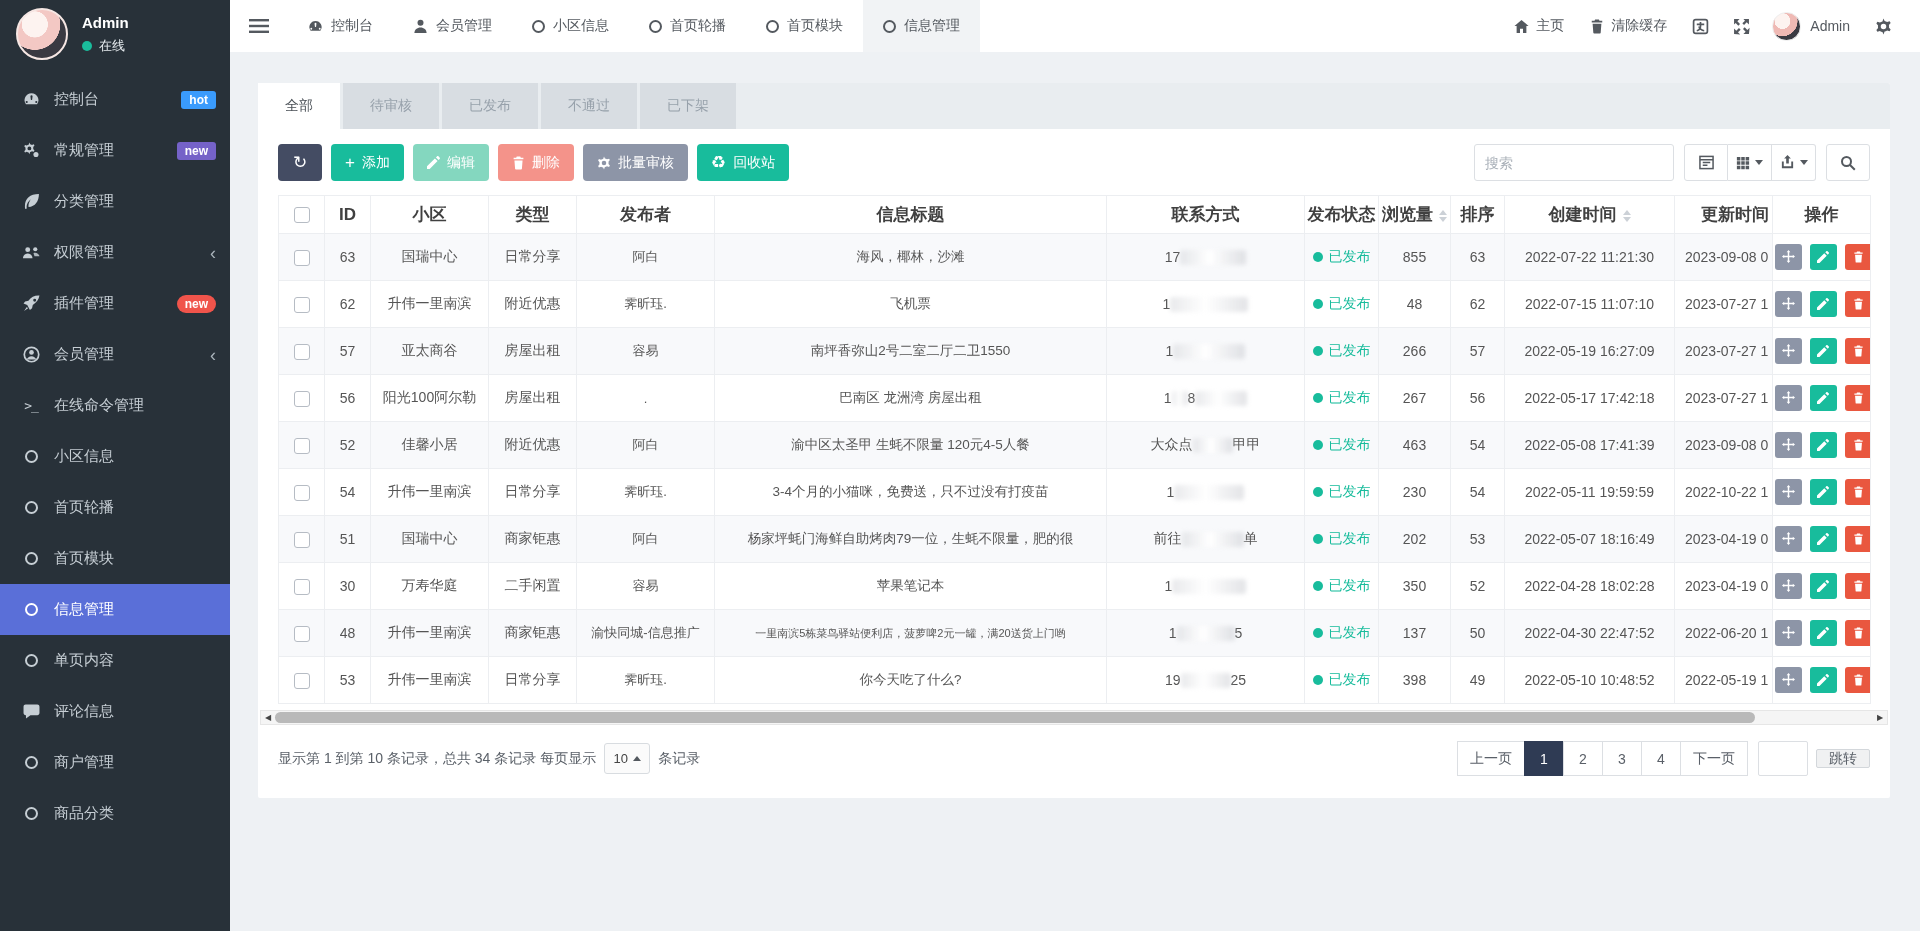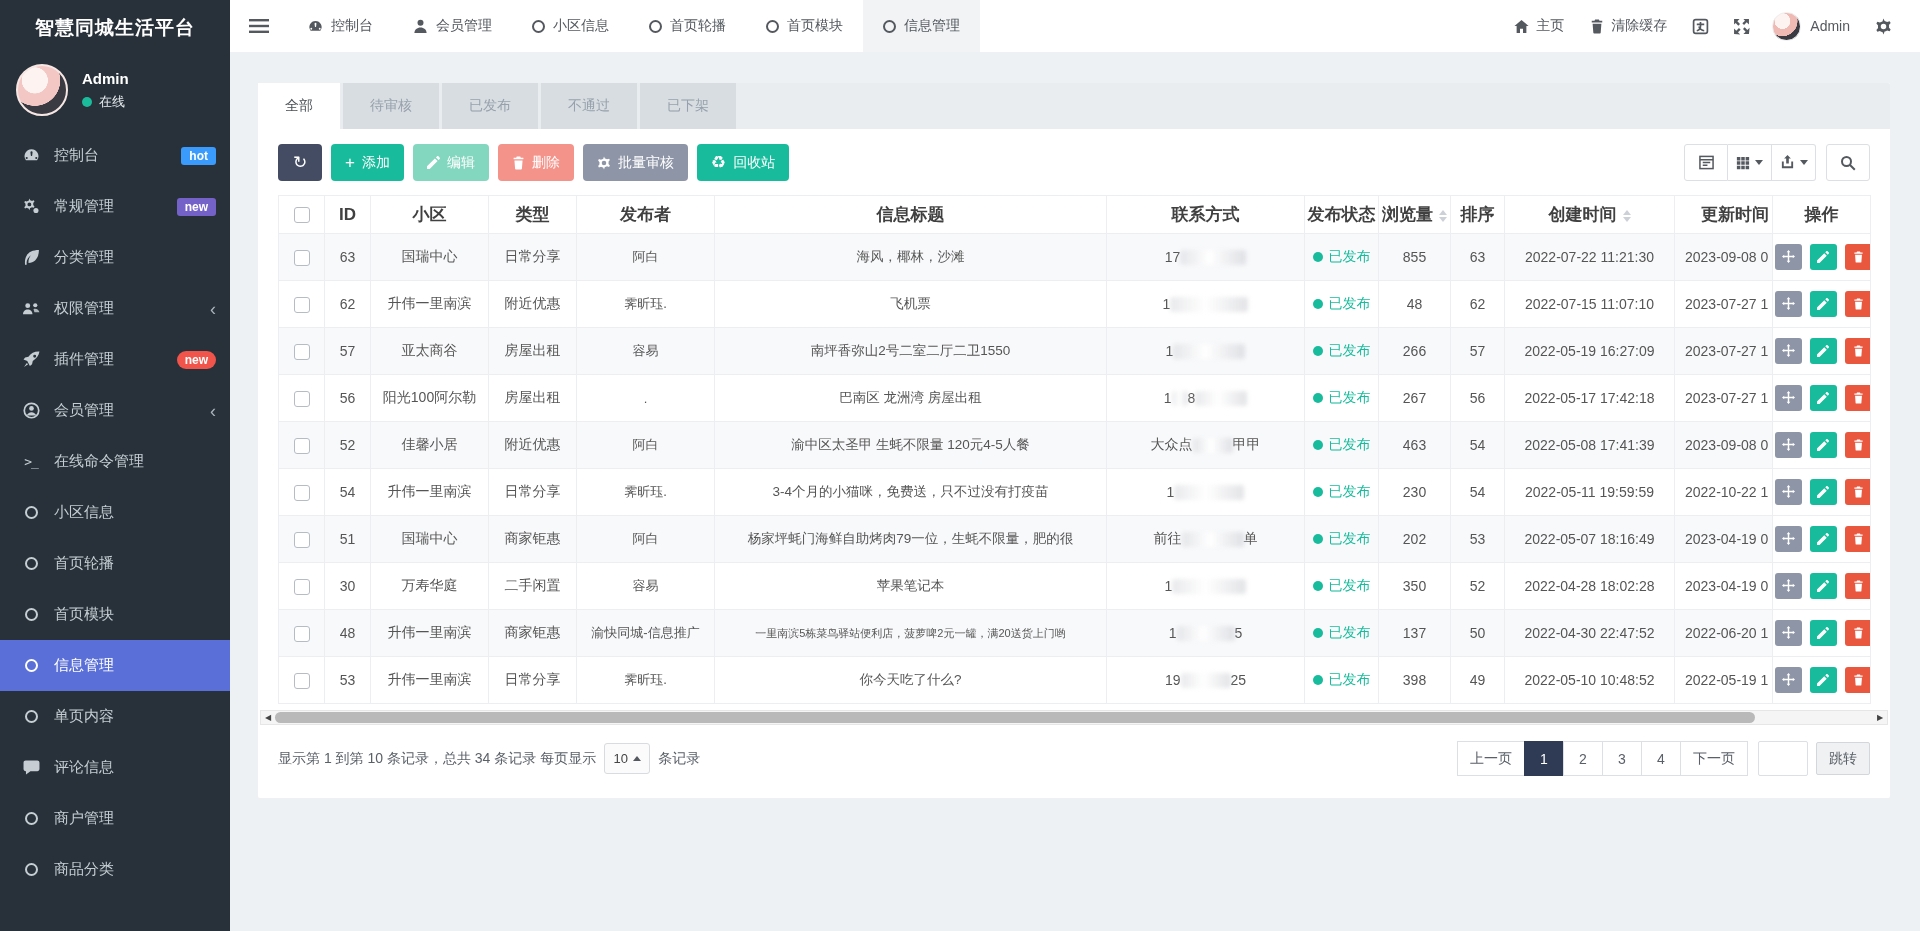"智慧同城生活平台" div.brand { html: <div>智慧同城生活平台</div> -> none }
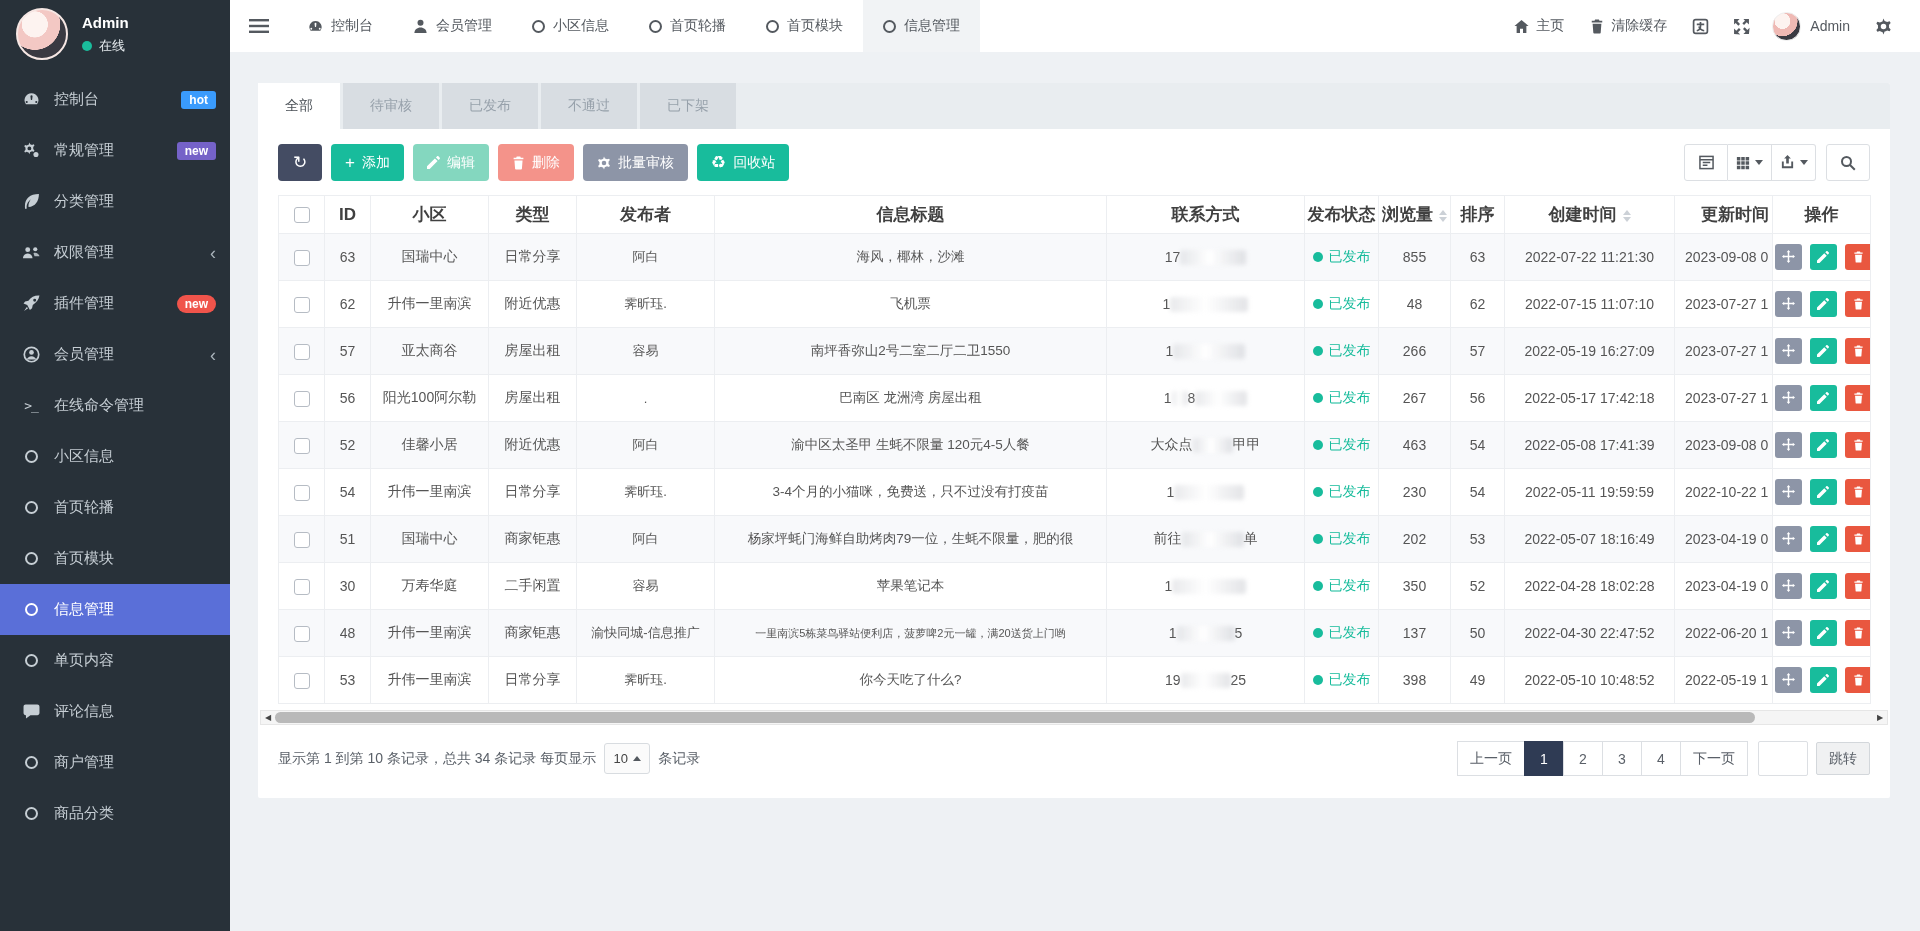"搜索" input.search-input { html: none -> <input> }
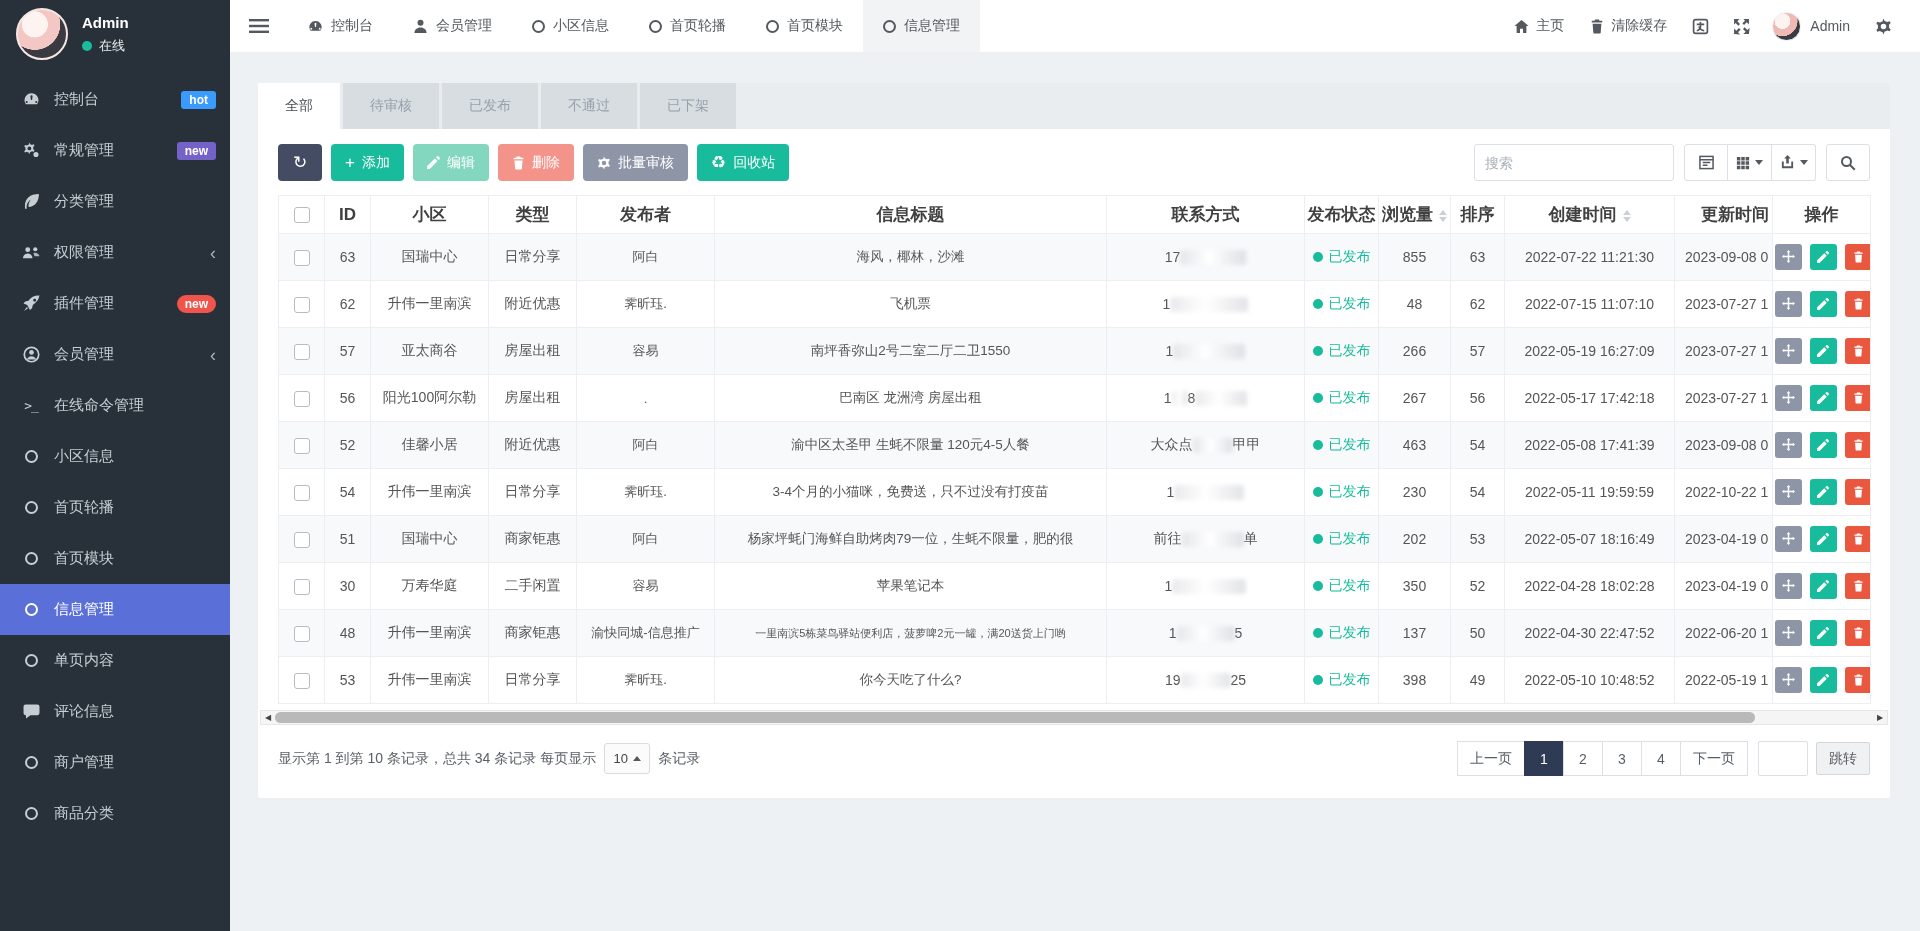"跳转" .jump-btn { height: 33px -> 19px }
